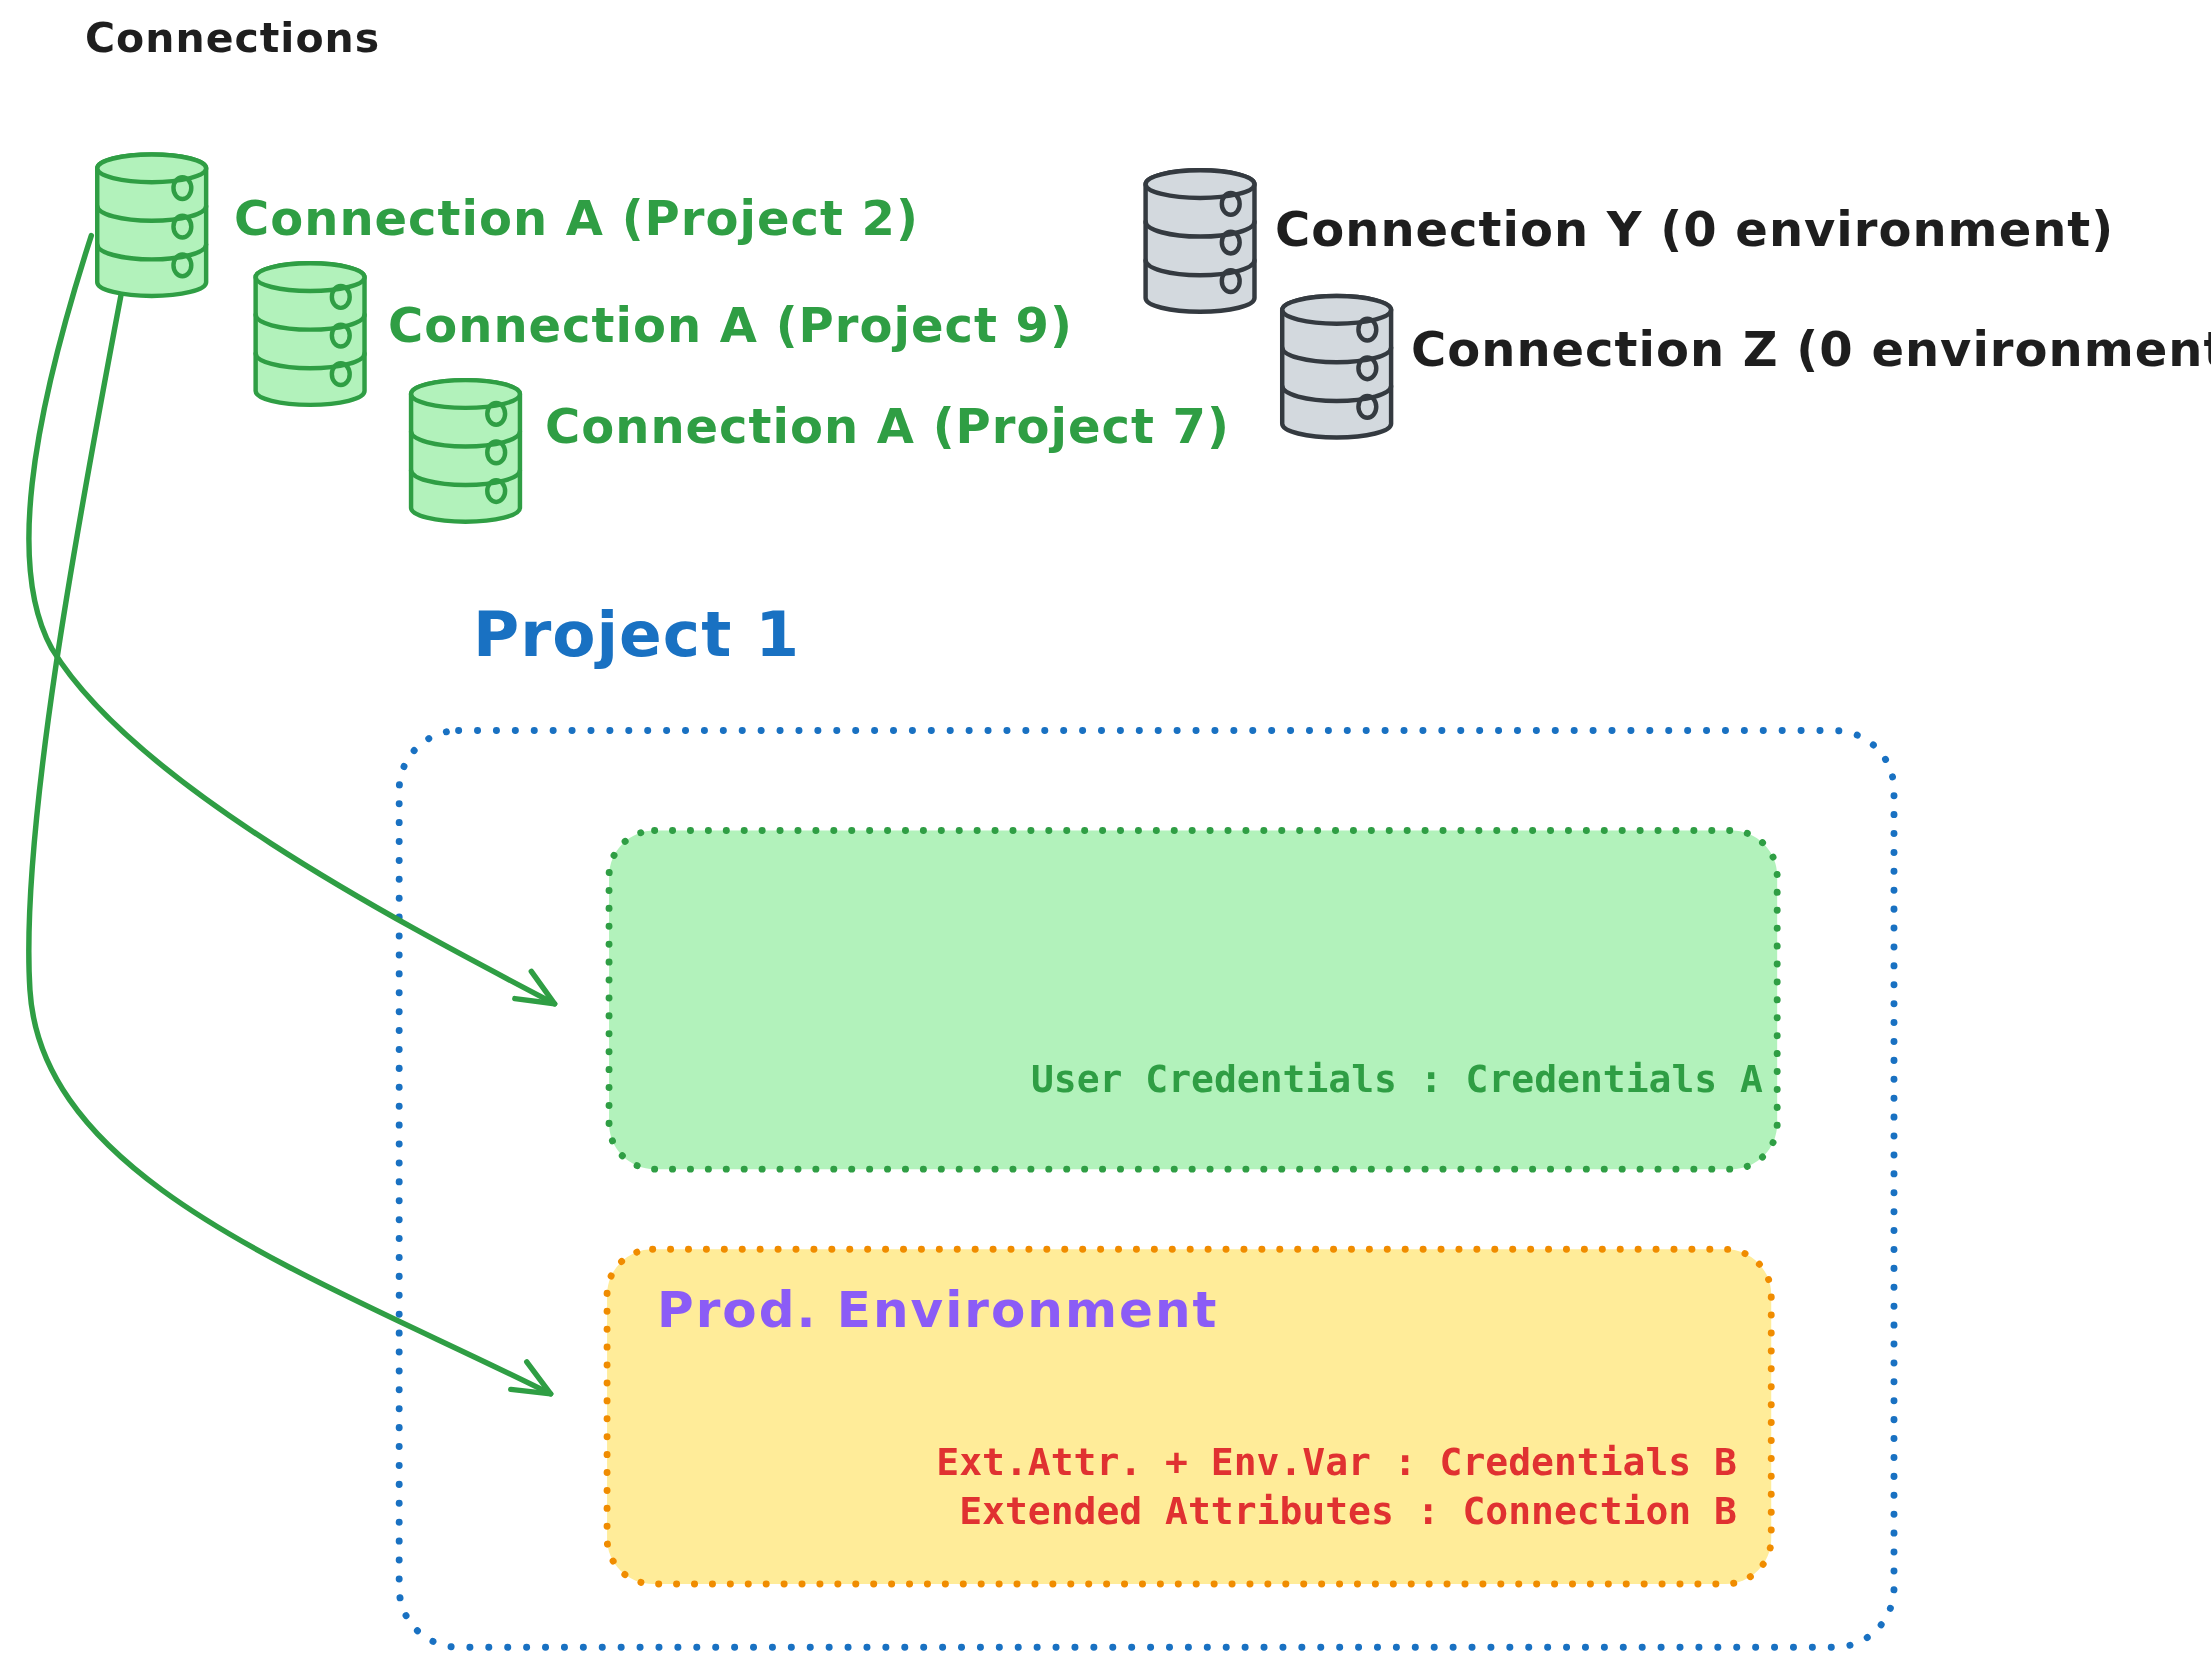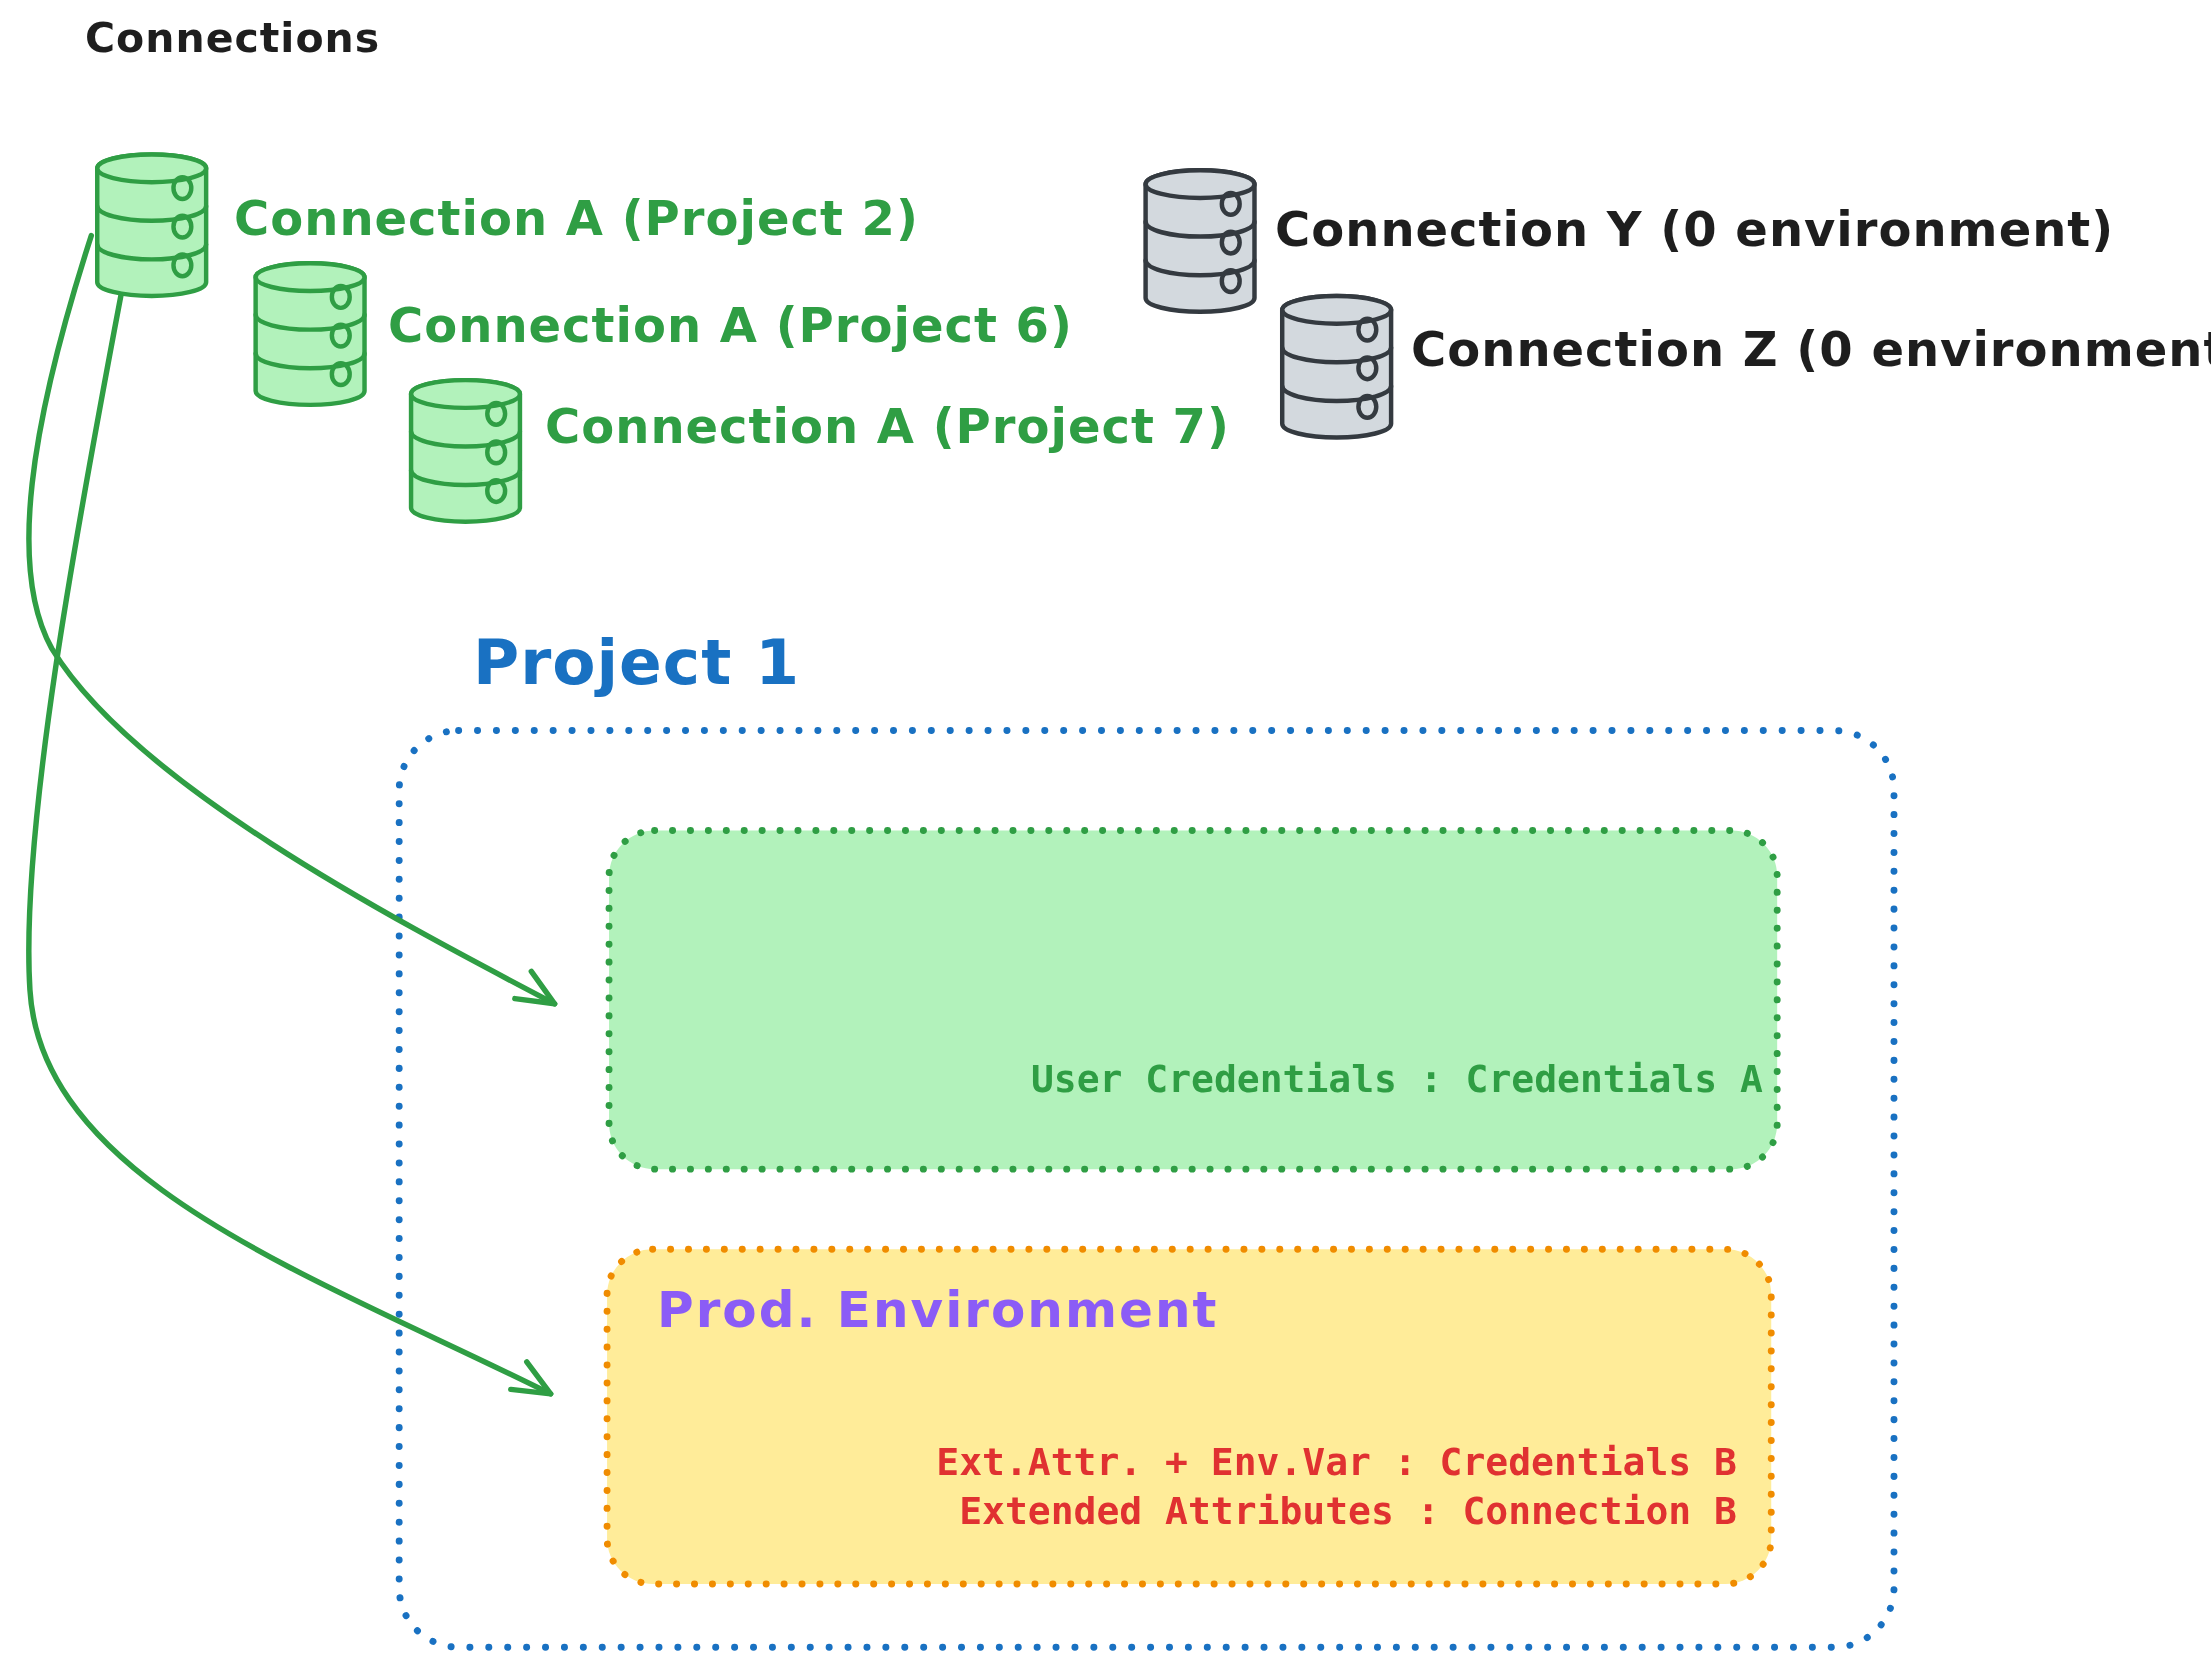"Connection A (Project 6)" div.txt { text: 6 -> 9 }
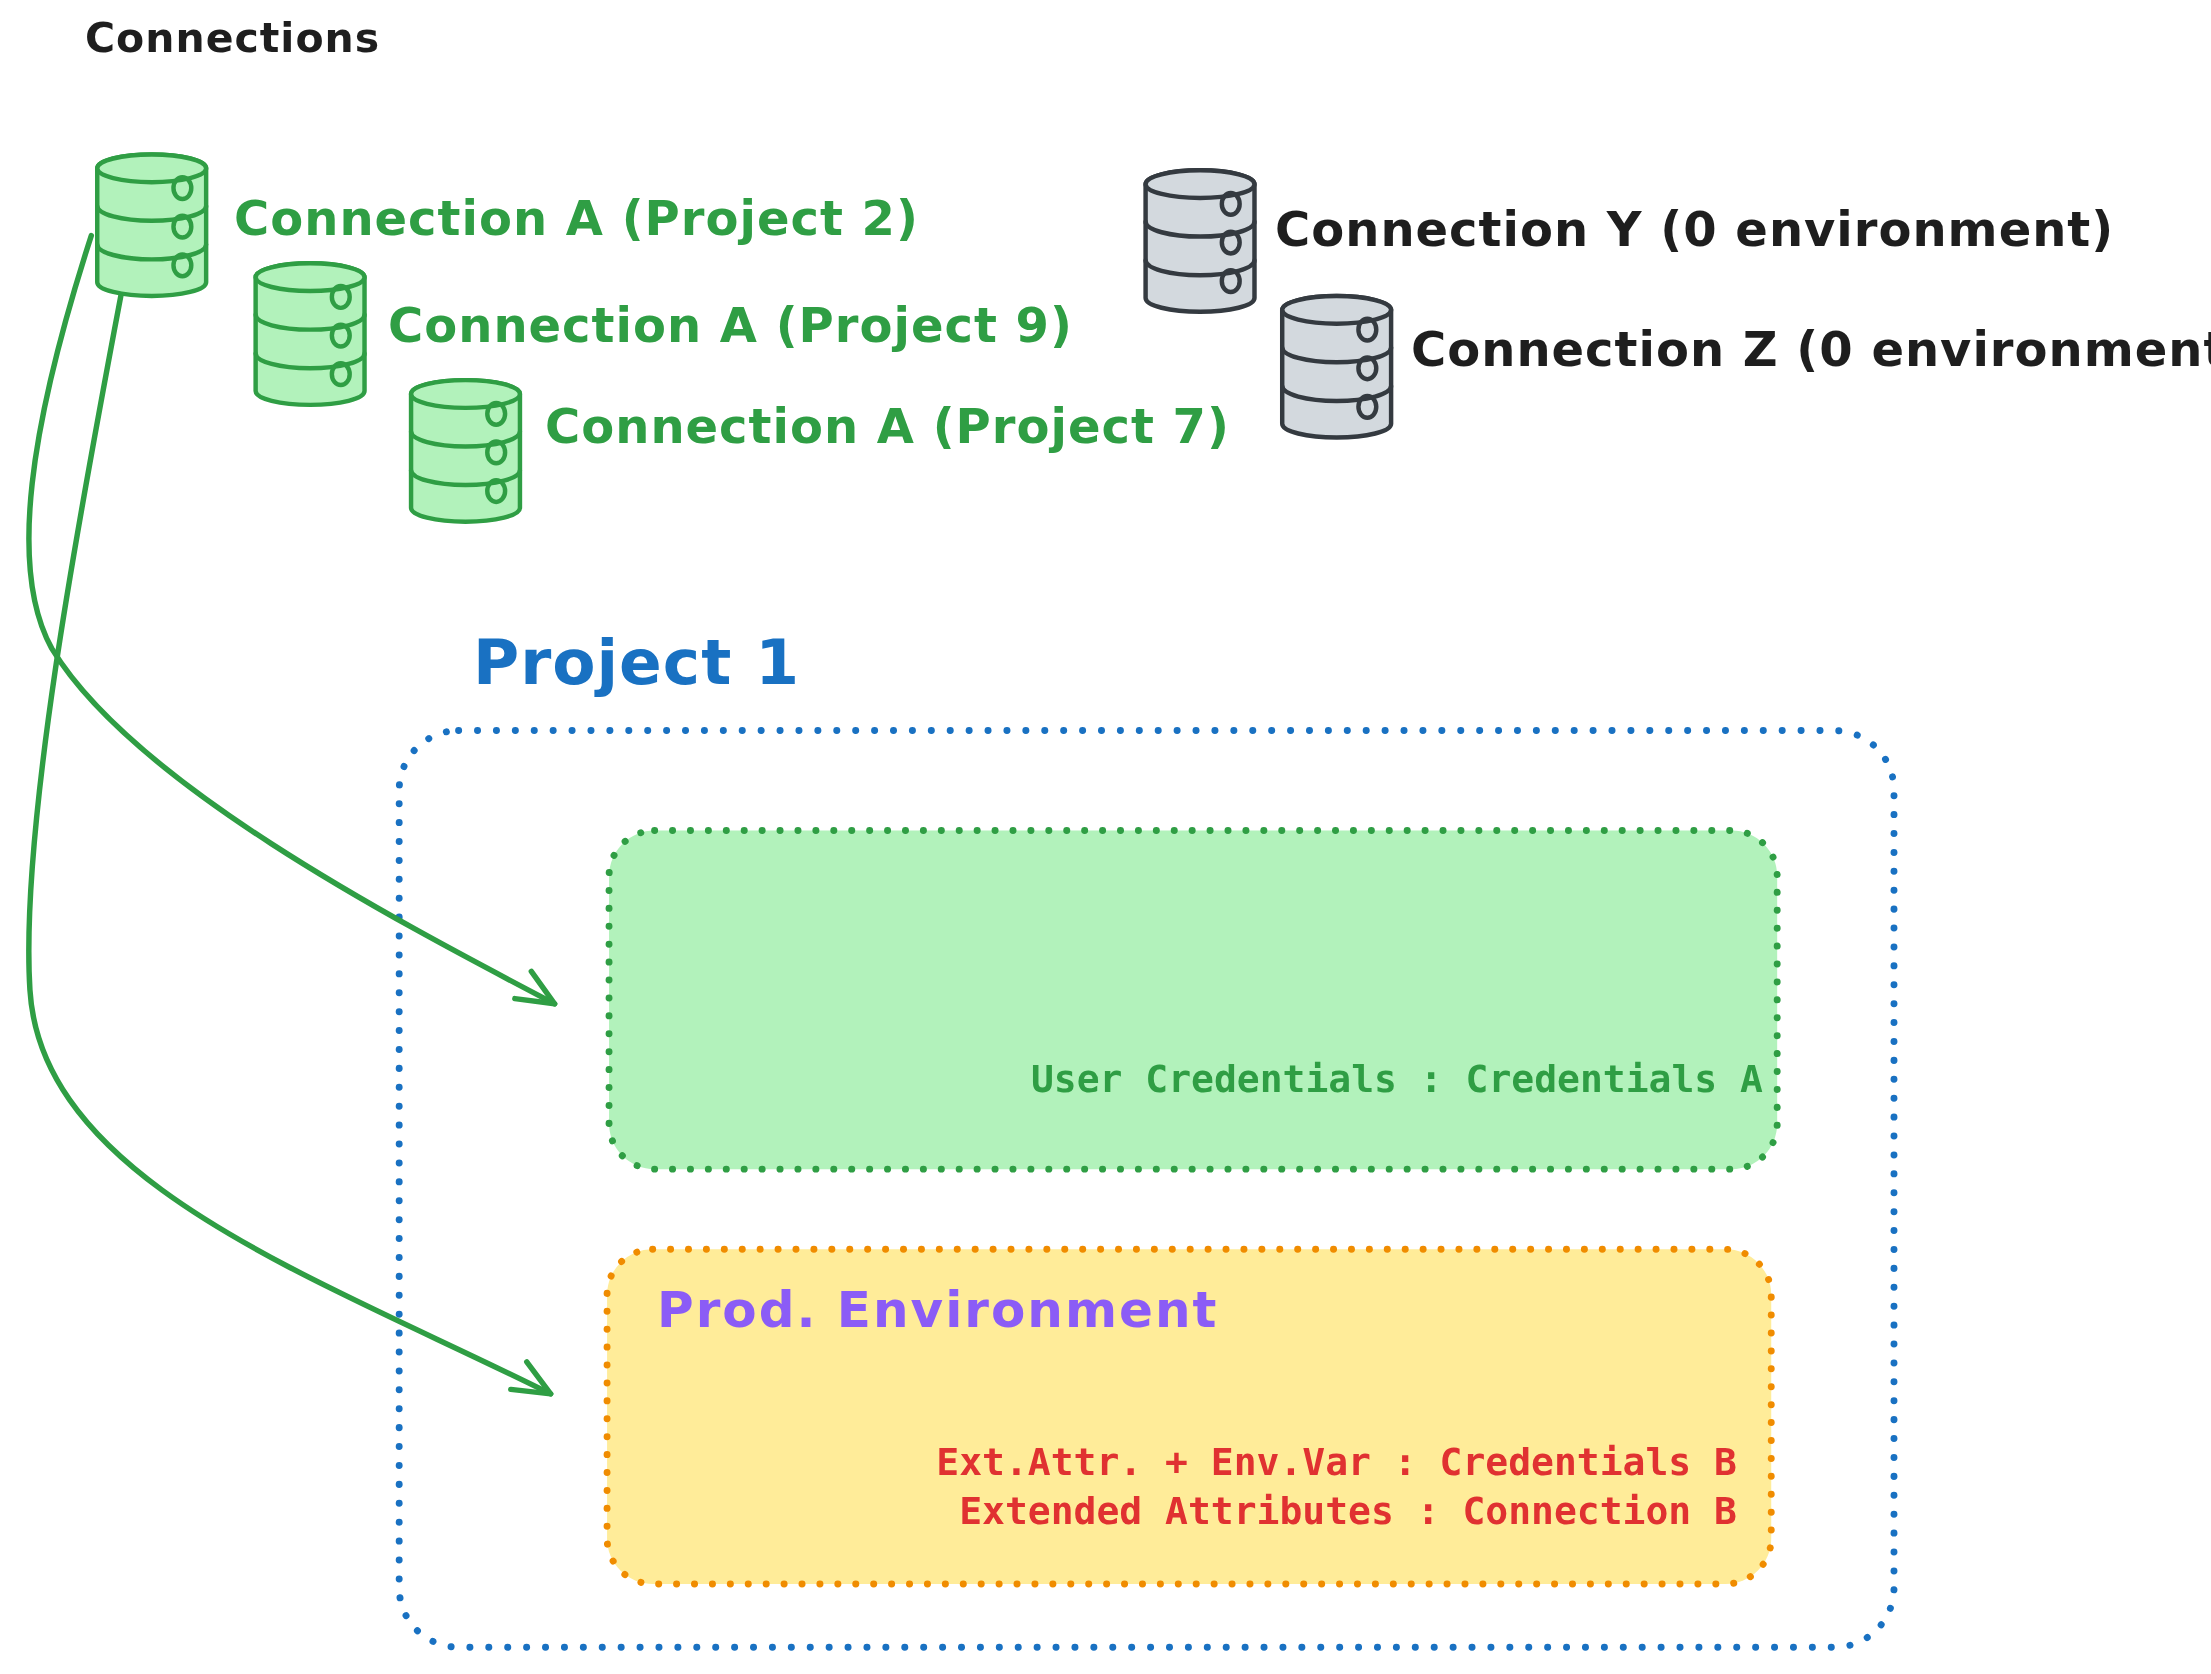"Project 1" .project-title { margin-top: 28px -> none }
